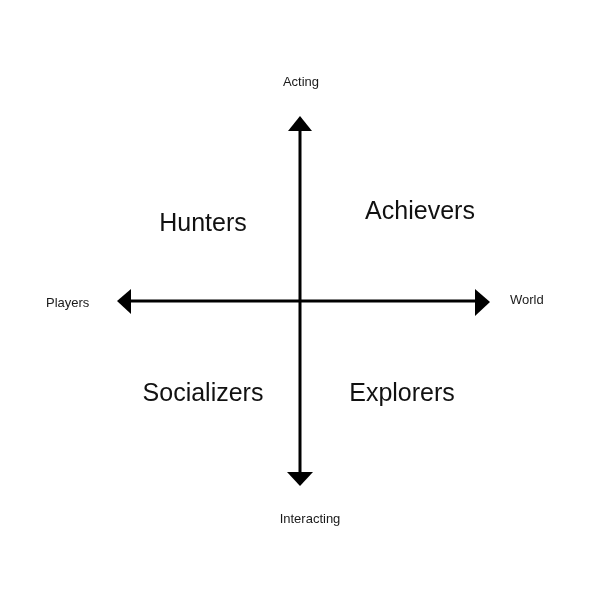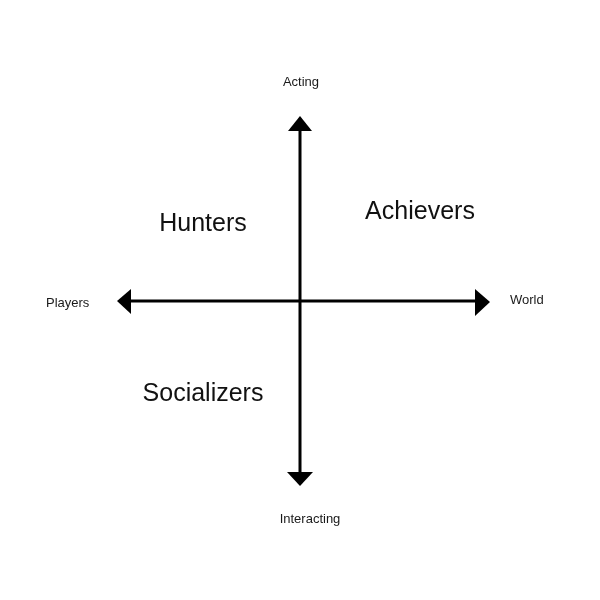"Explorers" div.quad-label { html: none -> <div>Explorers</div> }
